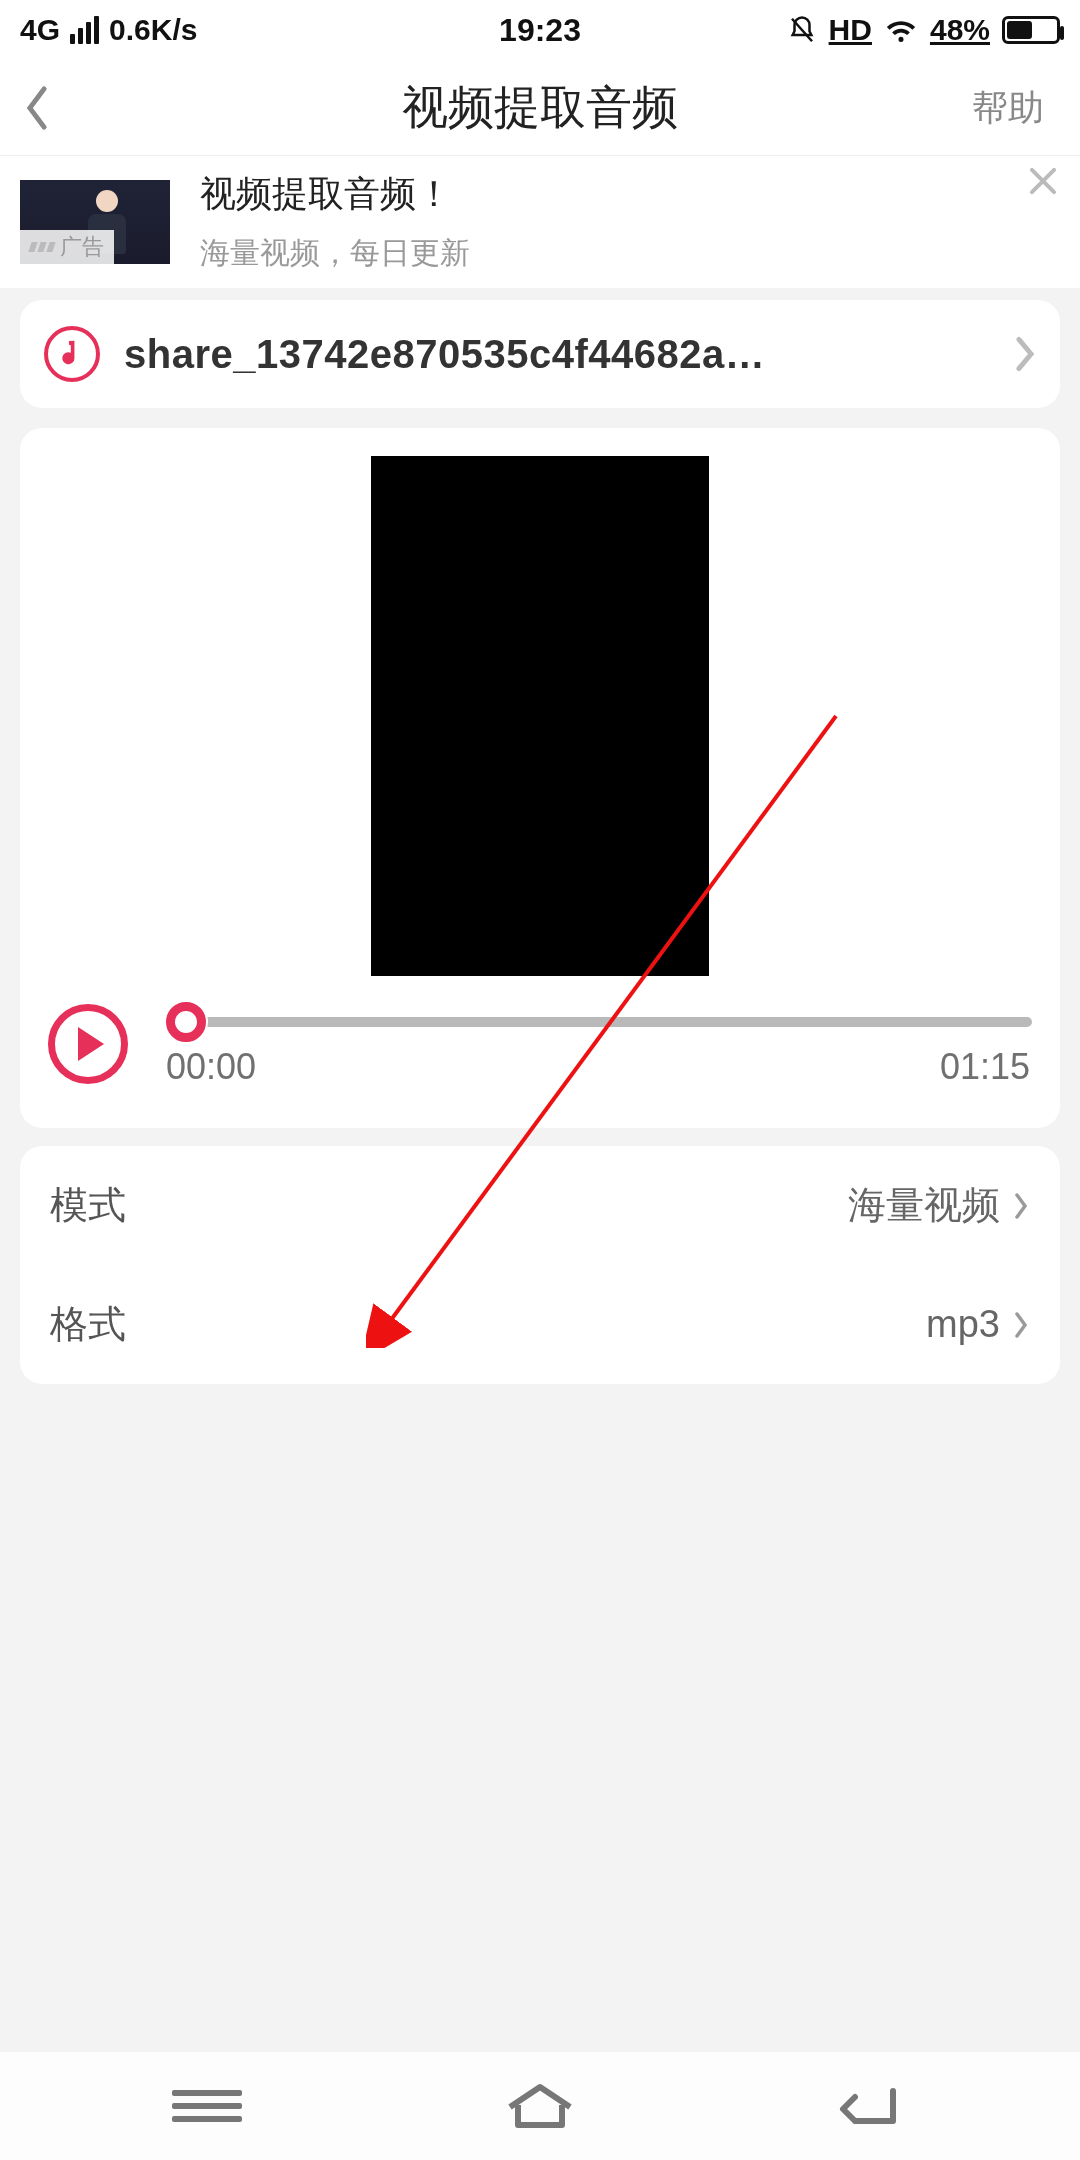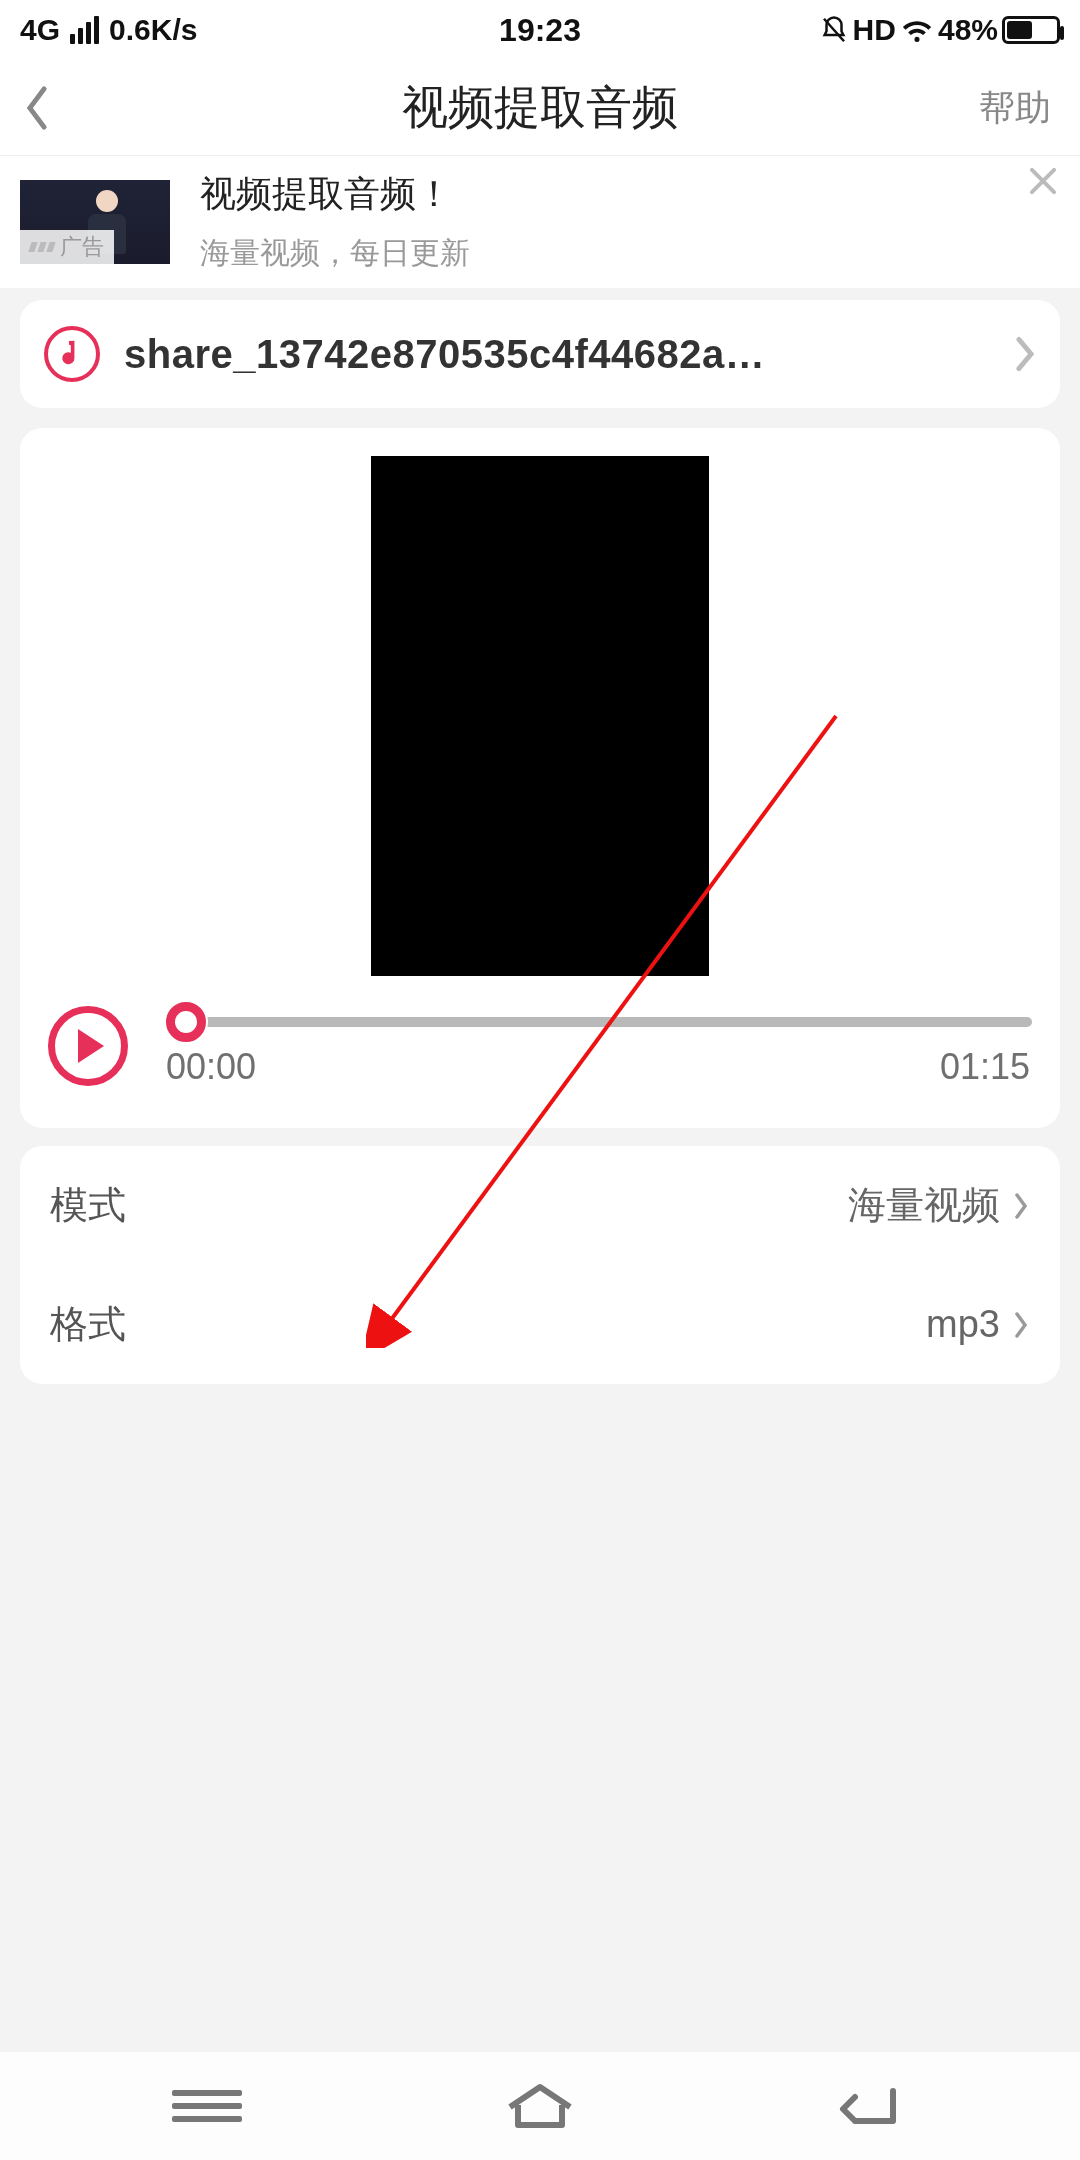"HD" .sb-right { gap: 4px -> 12px; text-decoration: none -> underline }
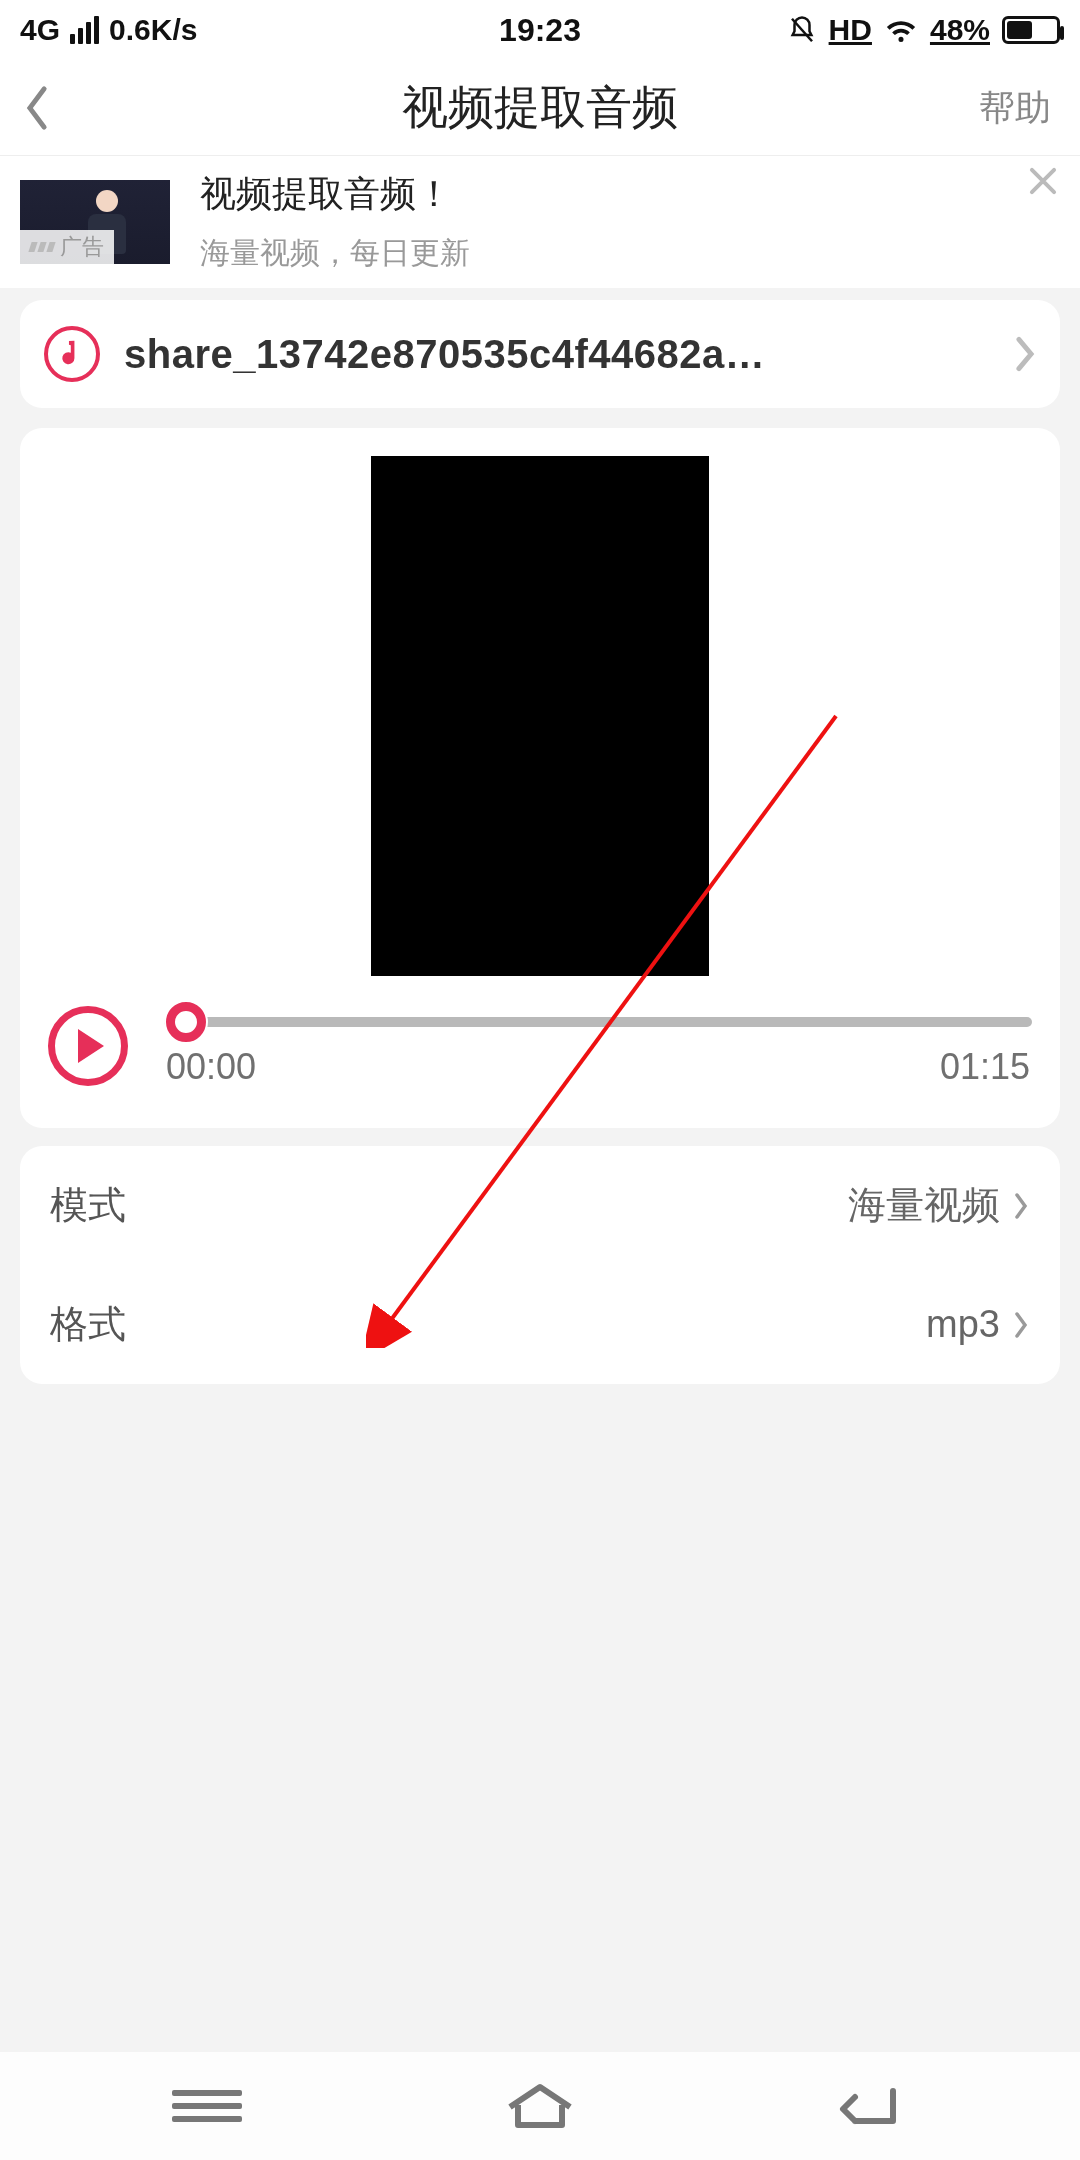"帮助" .app-header .help { right: 29px -> 36px }
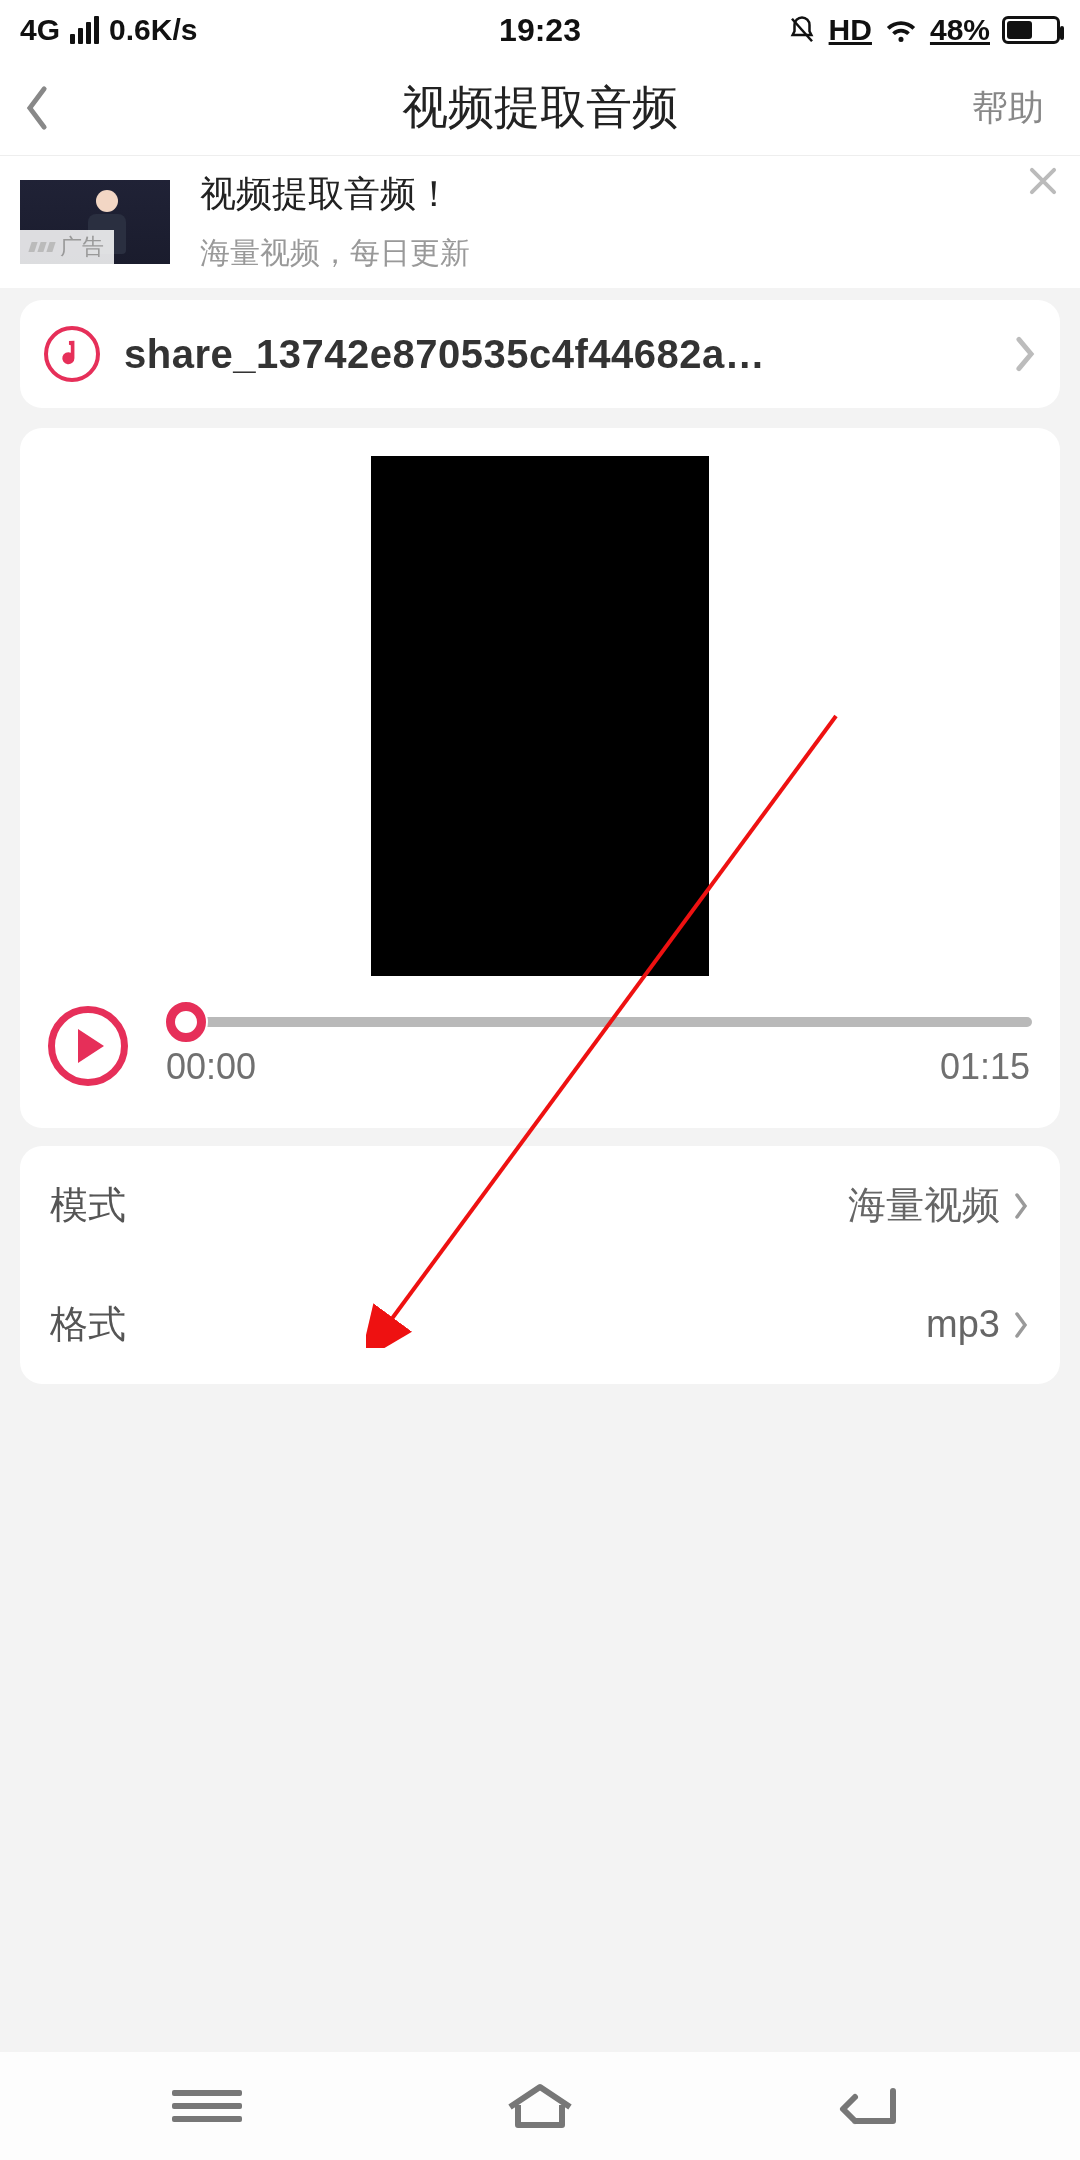"00:00" .player-row { align-items: center -> flex-start }
